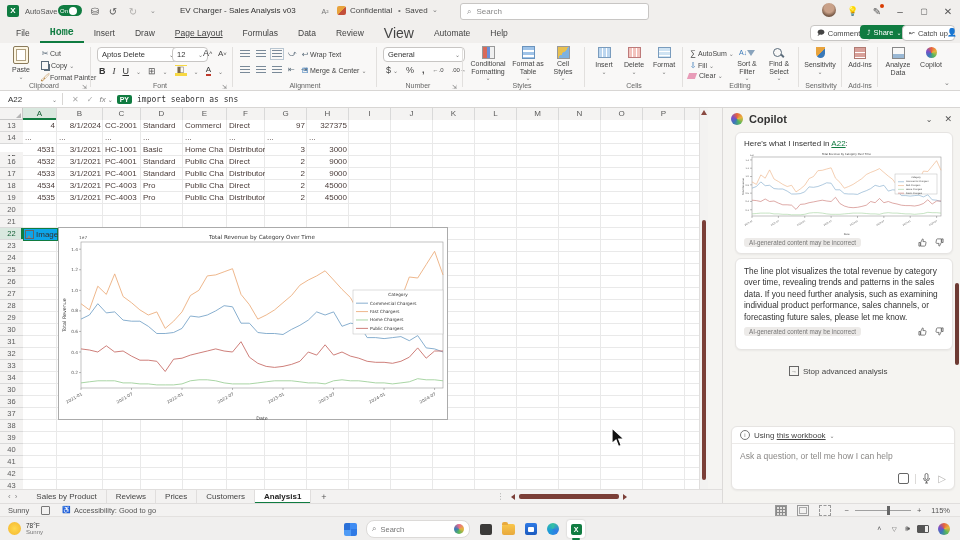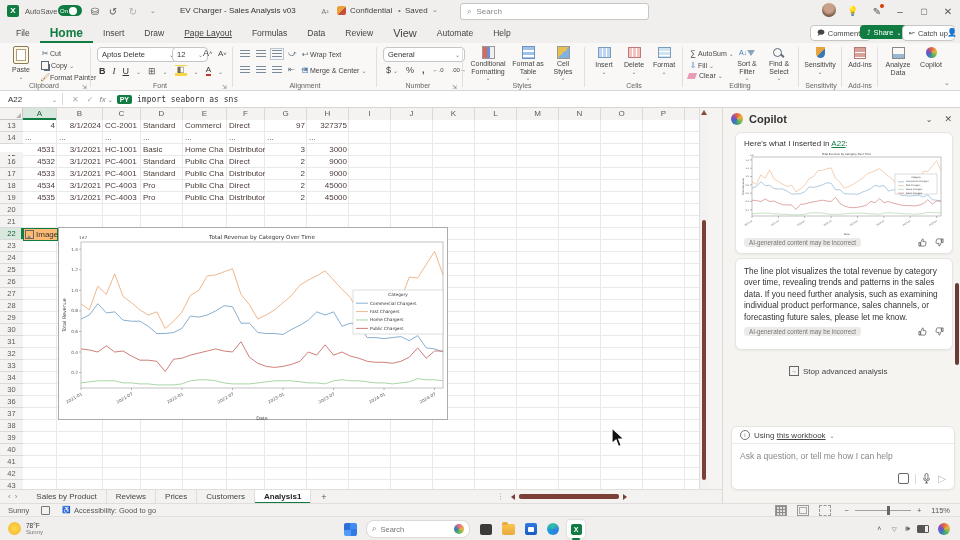"Home" div { font-family: none -> Liberation Mono, monospace; font-size: 12px -> 10px }
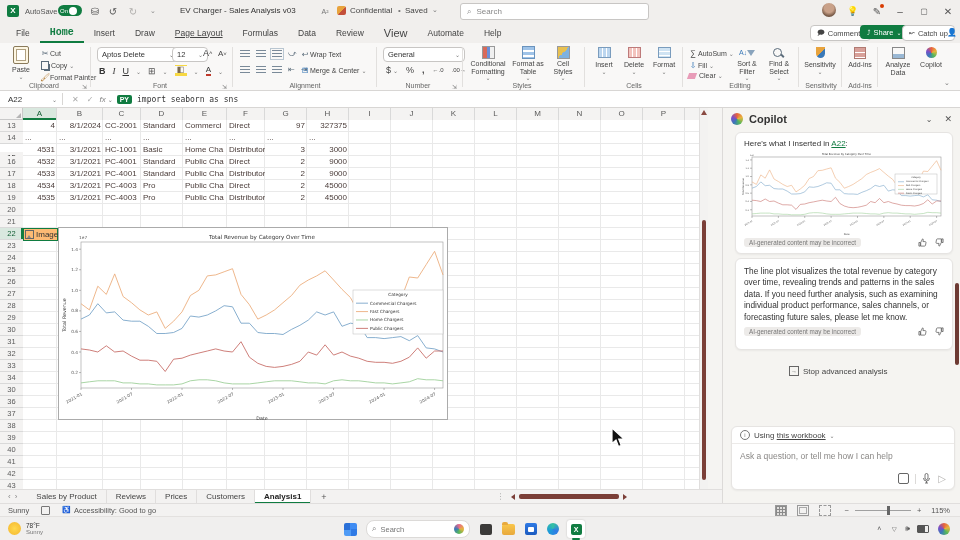"View" div { font-size: 11px -> 14px }
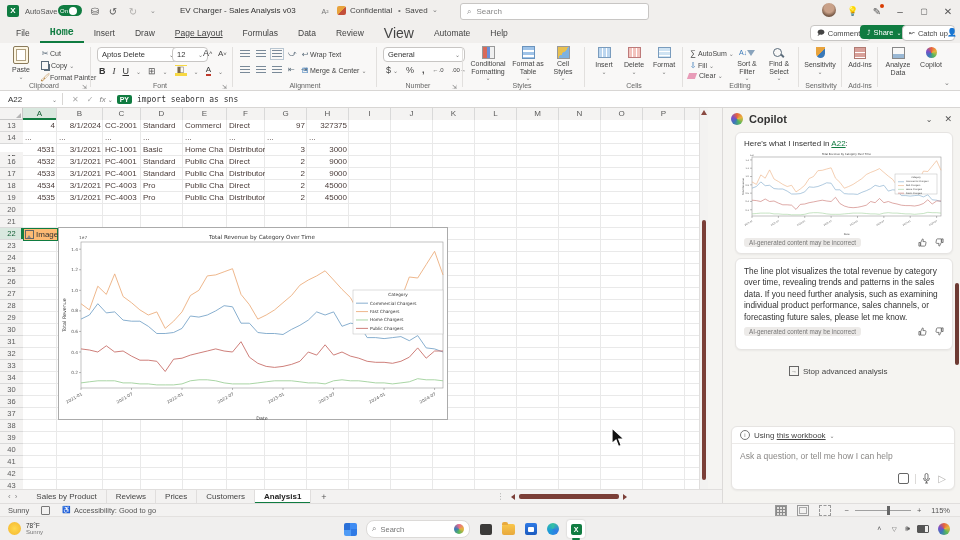"Image" div.ab { background: #fdba74 -> #0ea5e9 }
